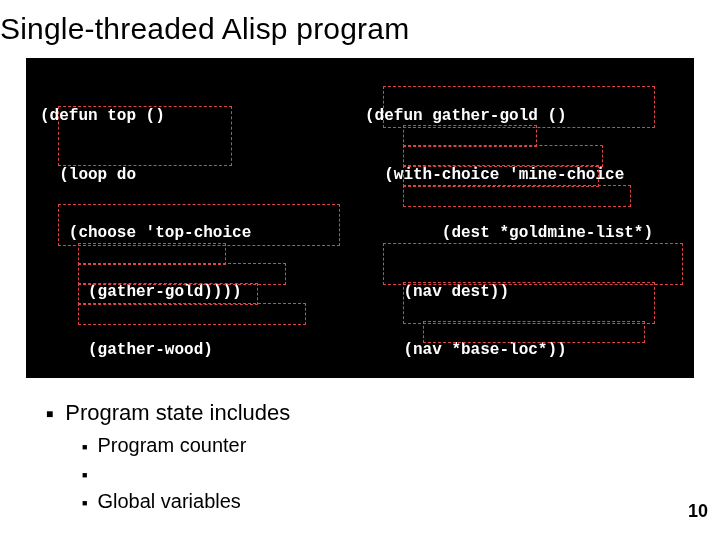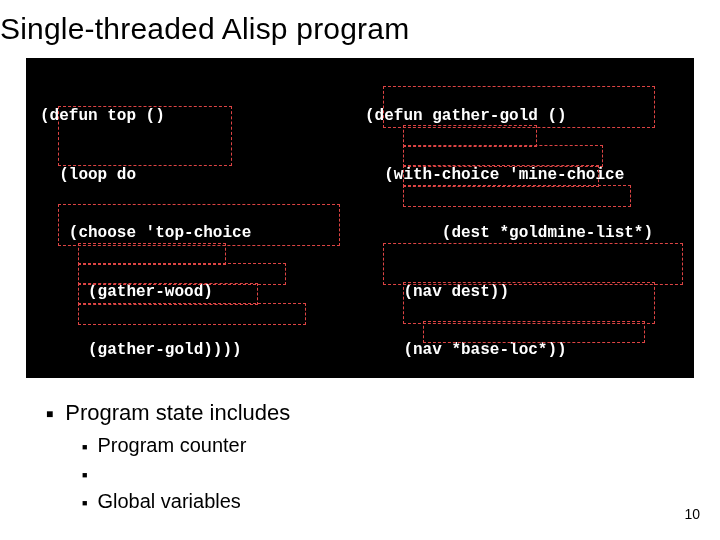"(gather-wood)" span.line { order: before "(gather-gold))))" -> after "(gather-gold))))" }
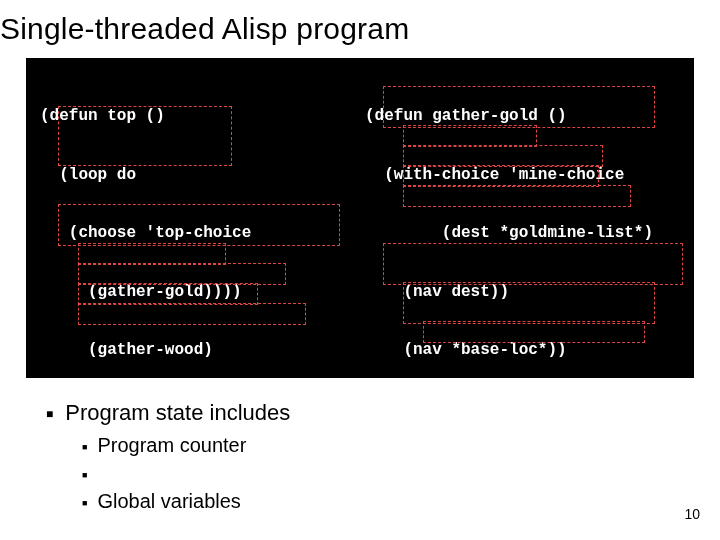"10" .page-num { font-size: 14px -> 18px; font-weight: none -> bold; right: 20px -> 12px }
